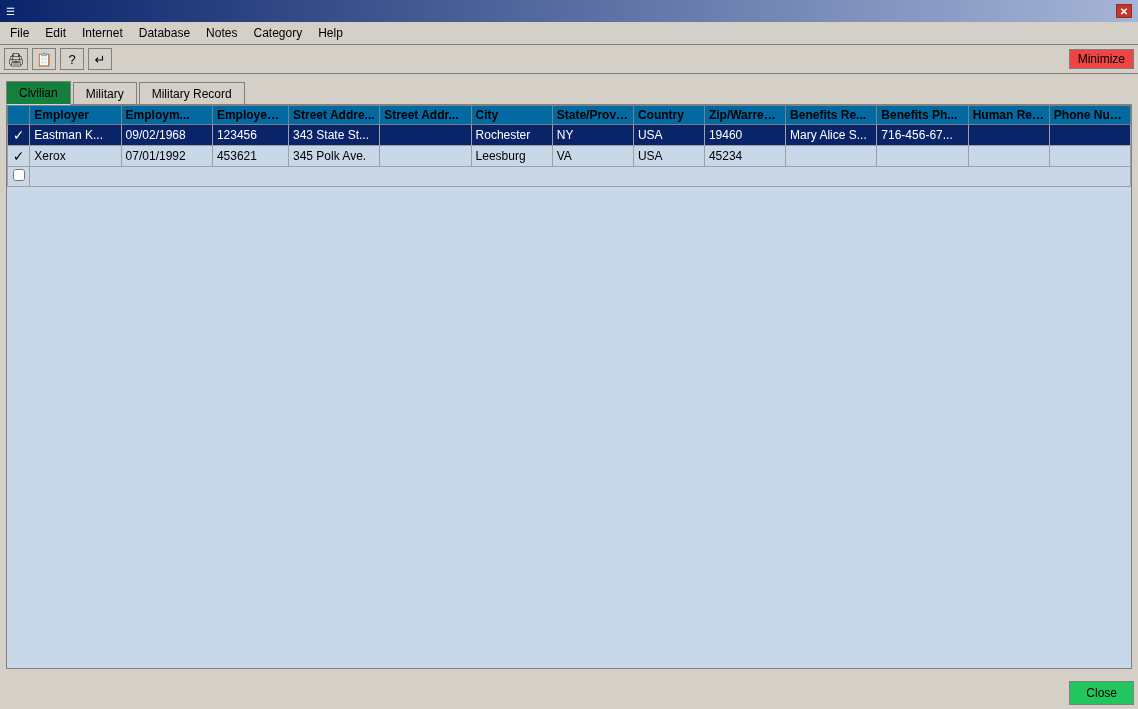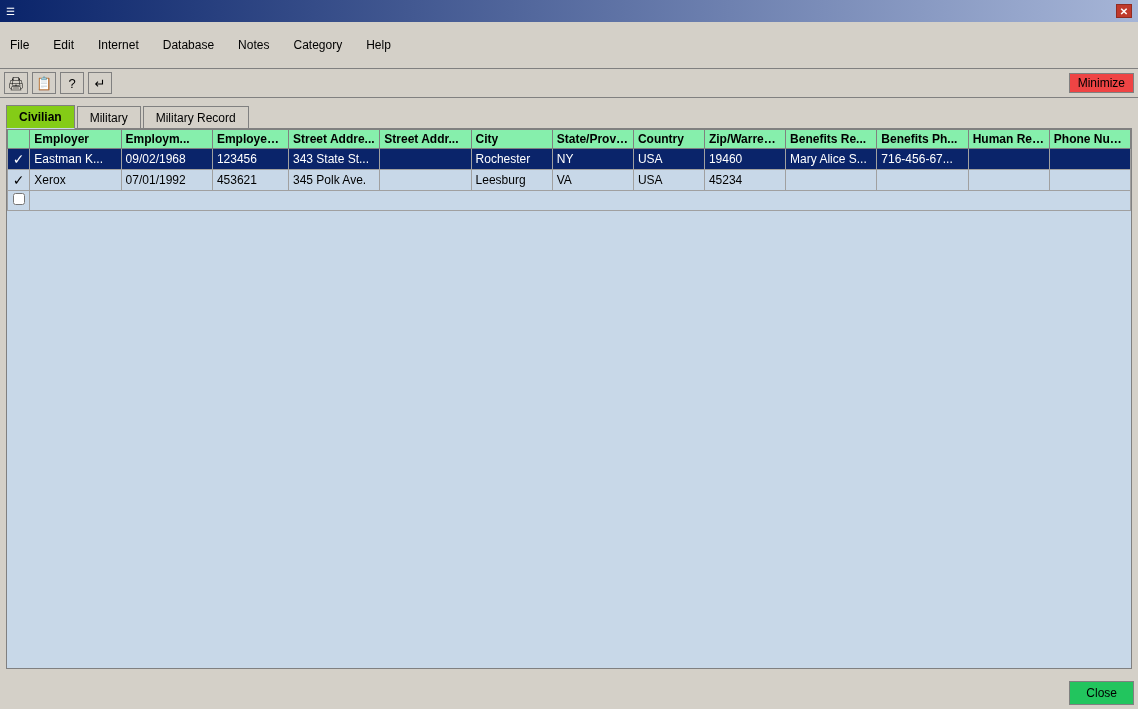"File" .menu-bar { gap: 12px -> 4px; padding: 14px 4px -> 2px 4px }
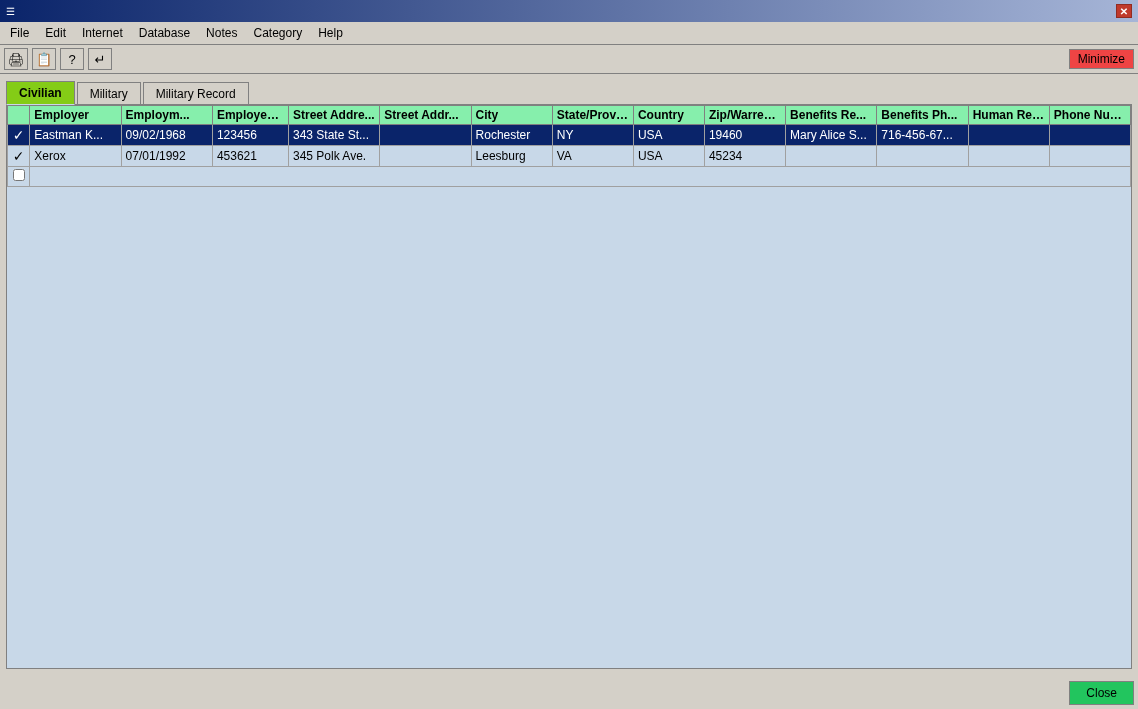"Civilian" .tab.active { background: #84cc16 -> #15803d; font-weight: bold -> normal }
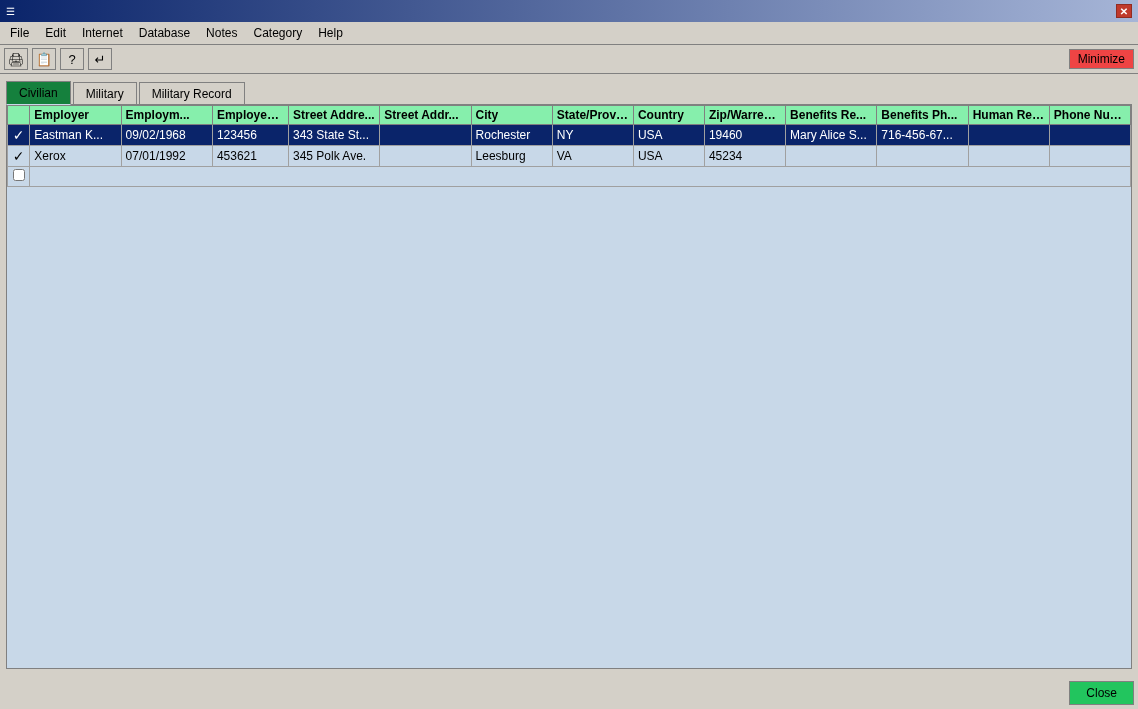"Employer" thead th { background: #86efac -> #0369a1 }
